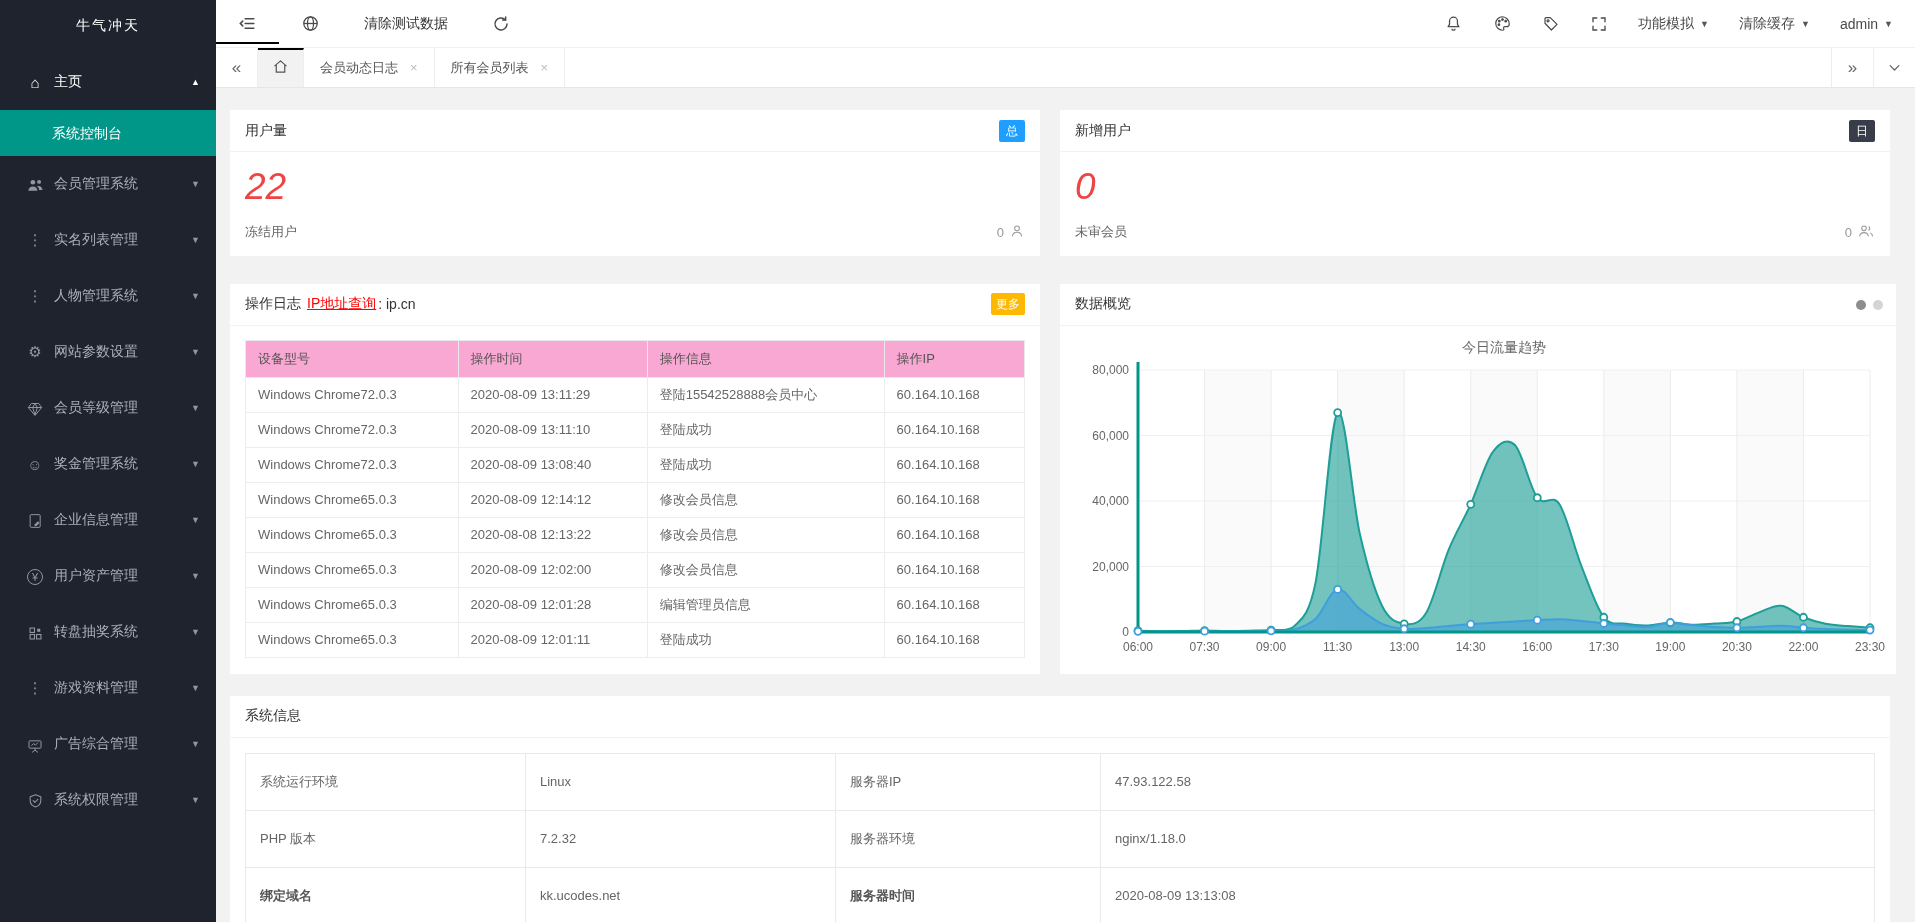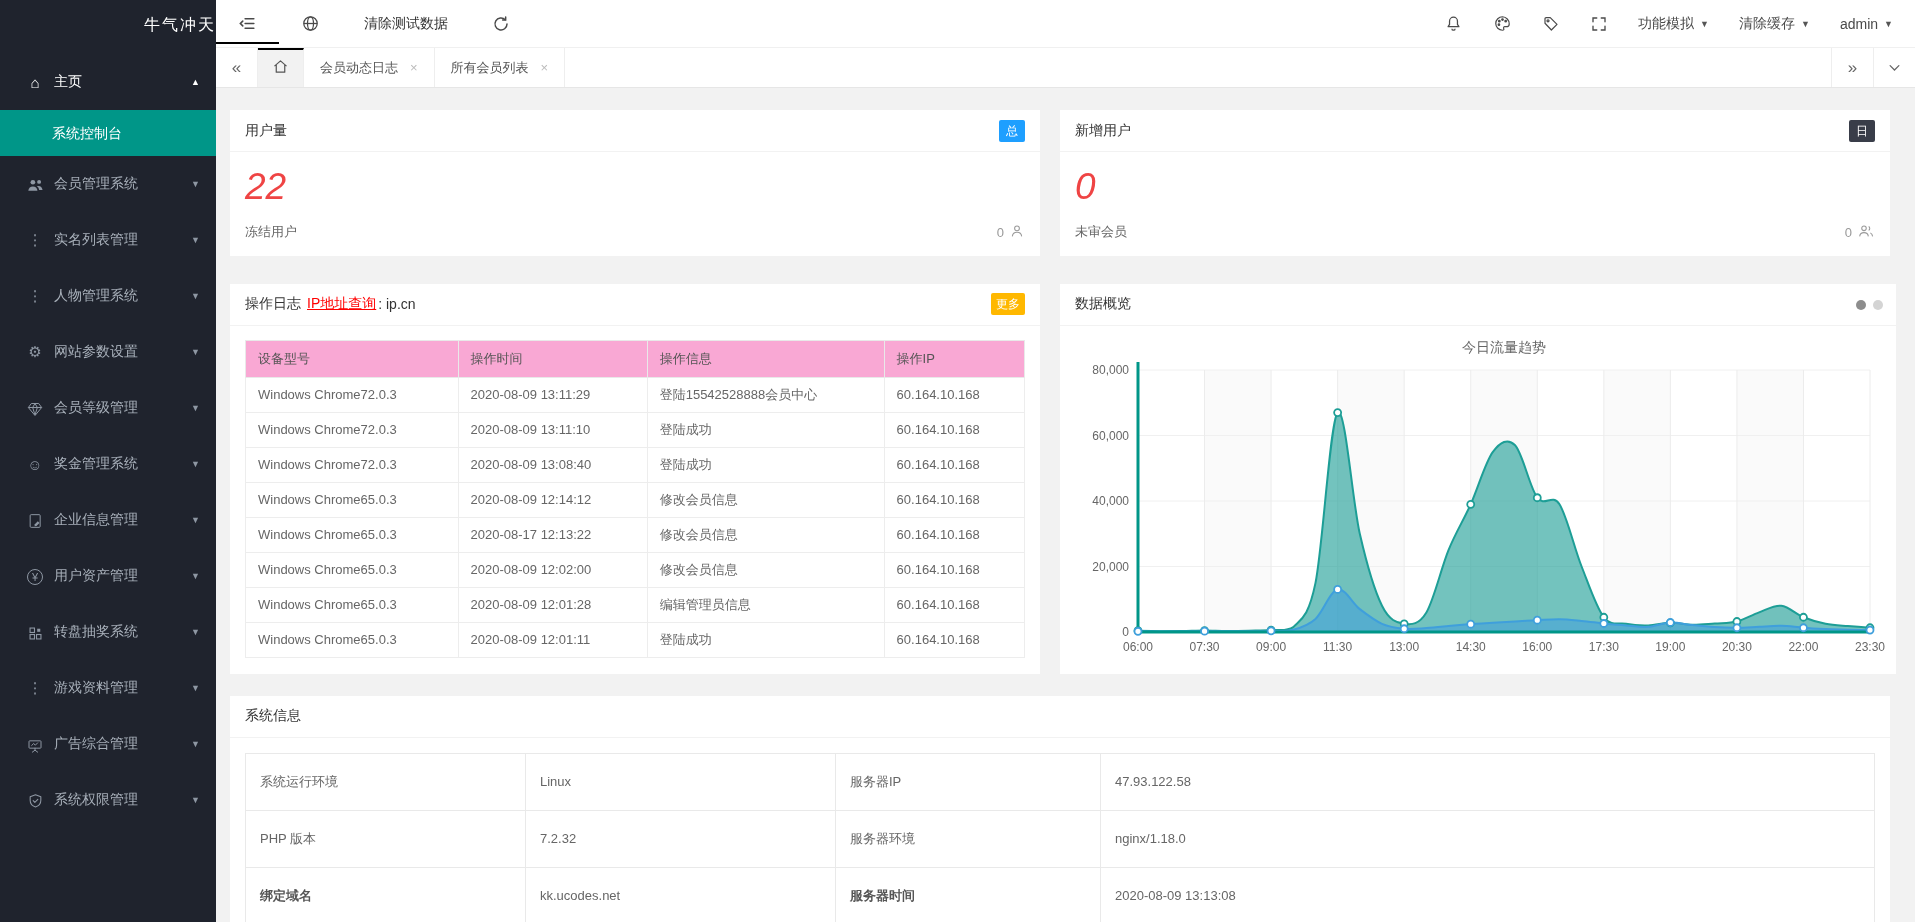"牛气冲天" .logo { font-size: 16px -> 14px; text-align: right -> center }
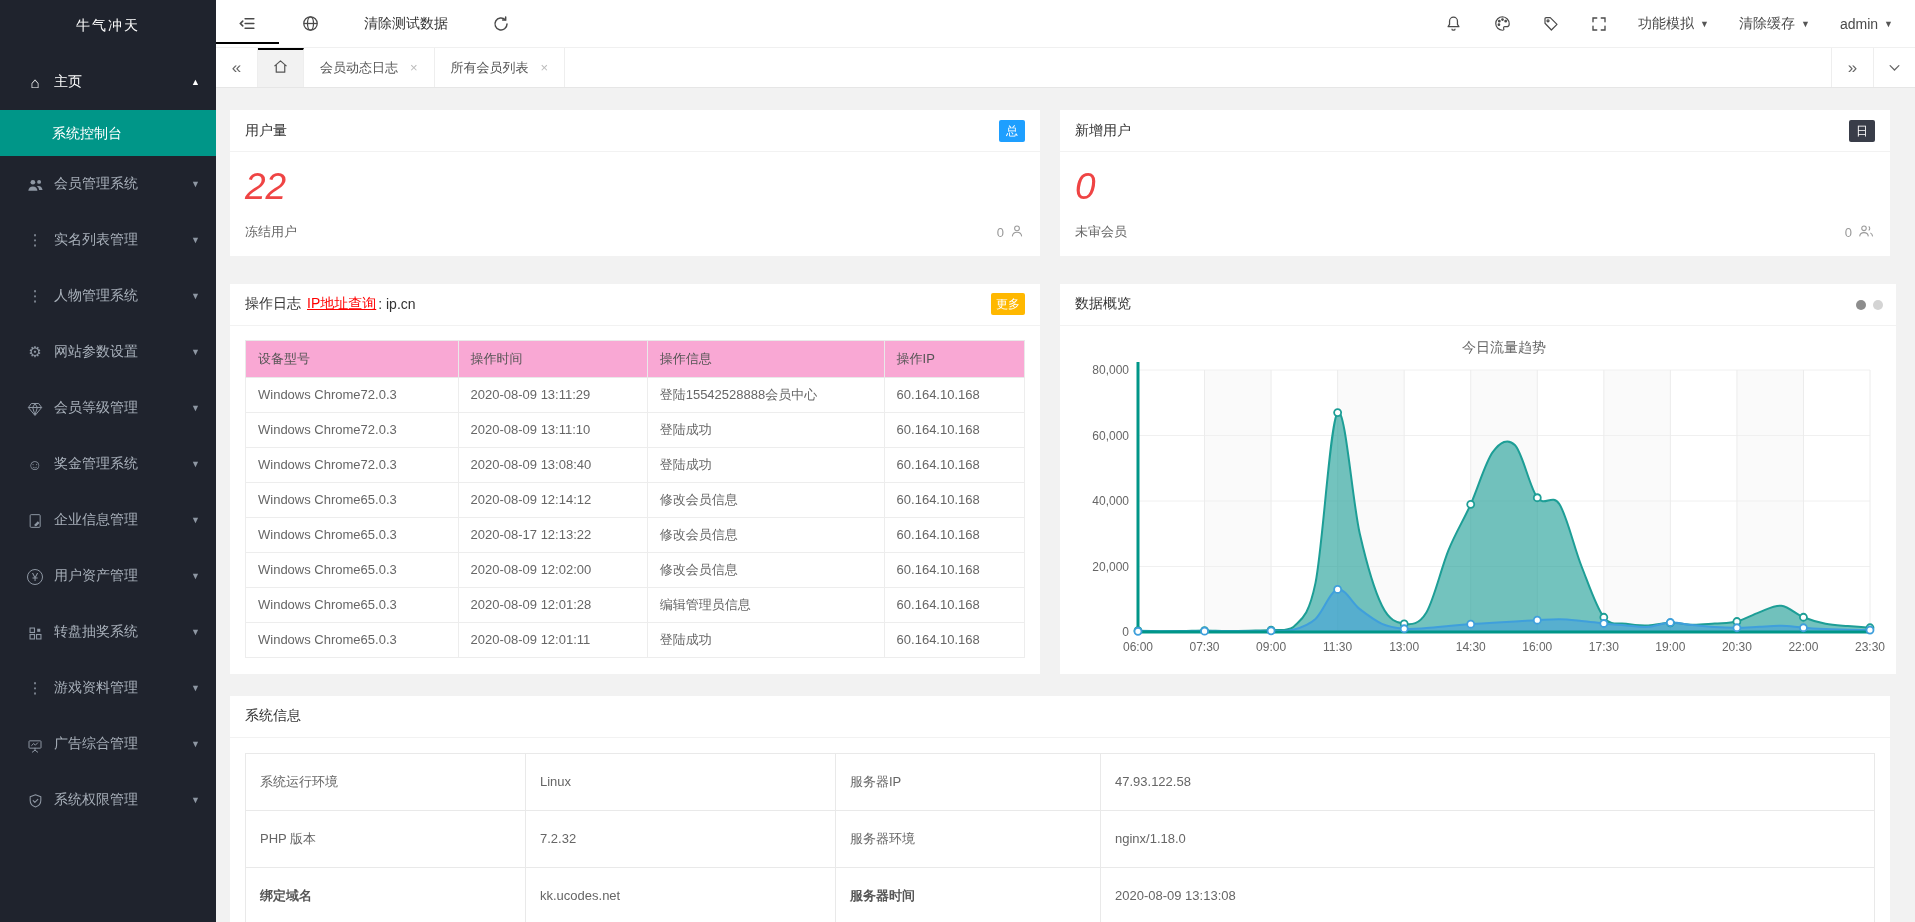"2020-08-17 12:13:22" td { text: 2020-08-17 -> 2020-08-08 }
